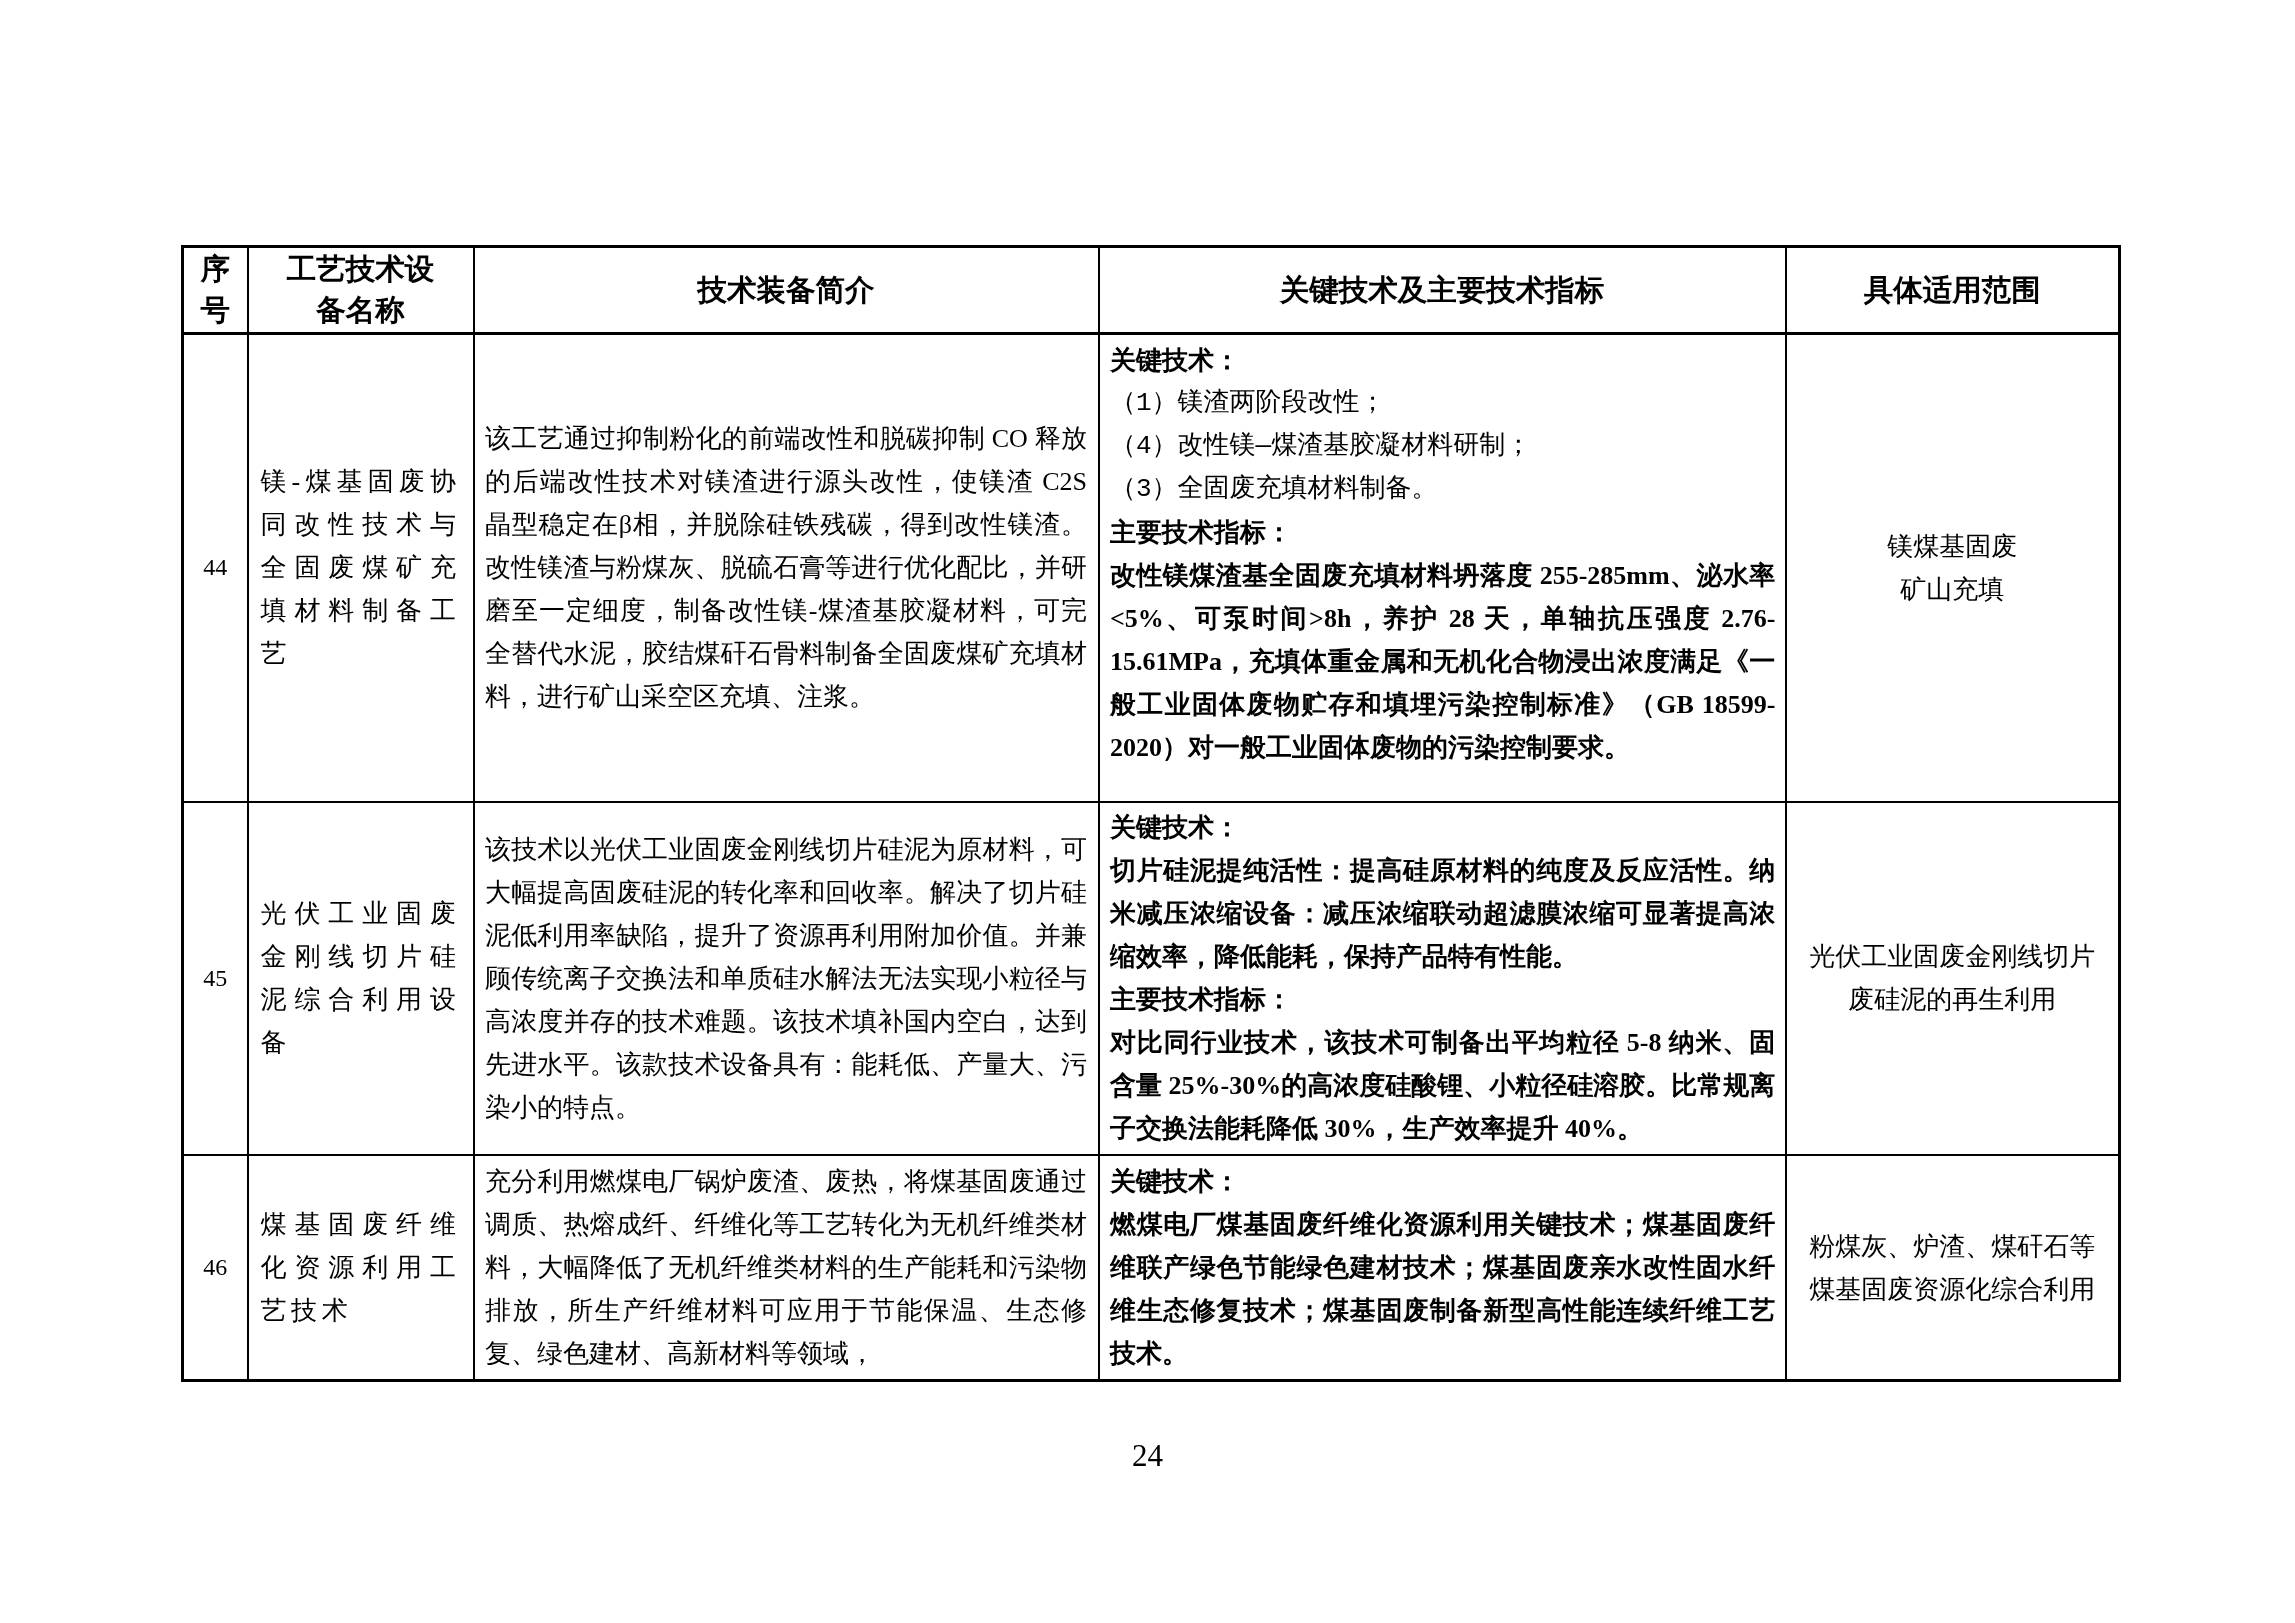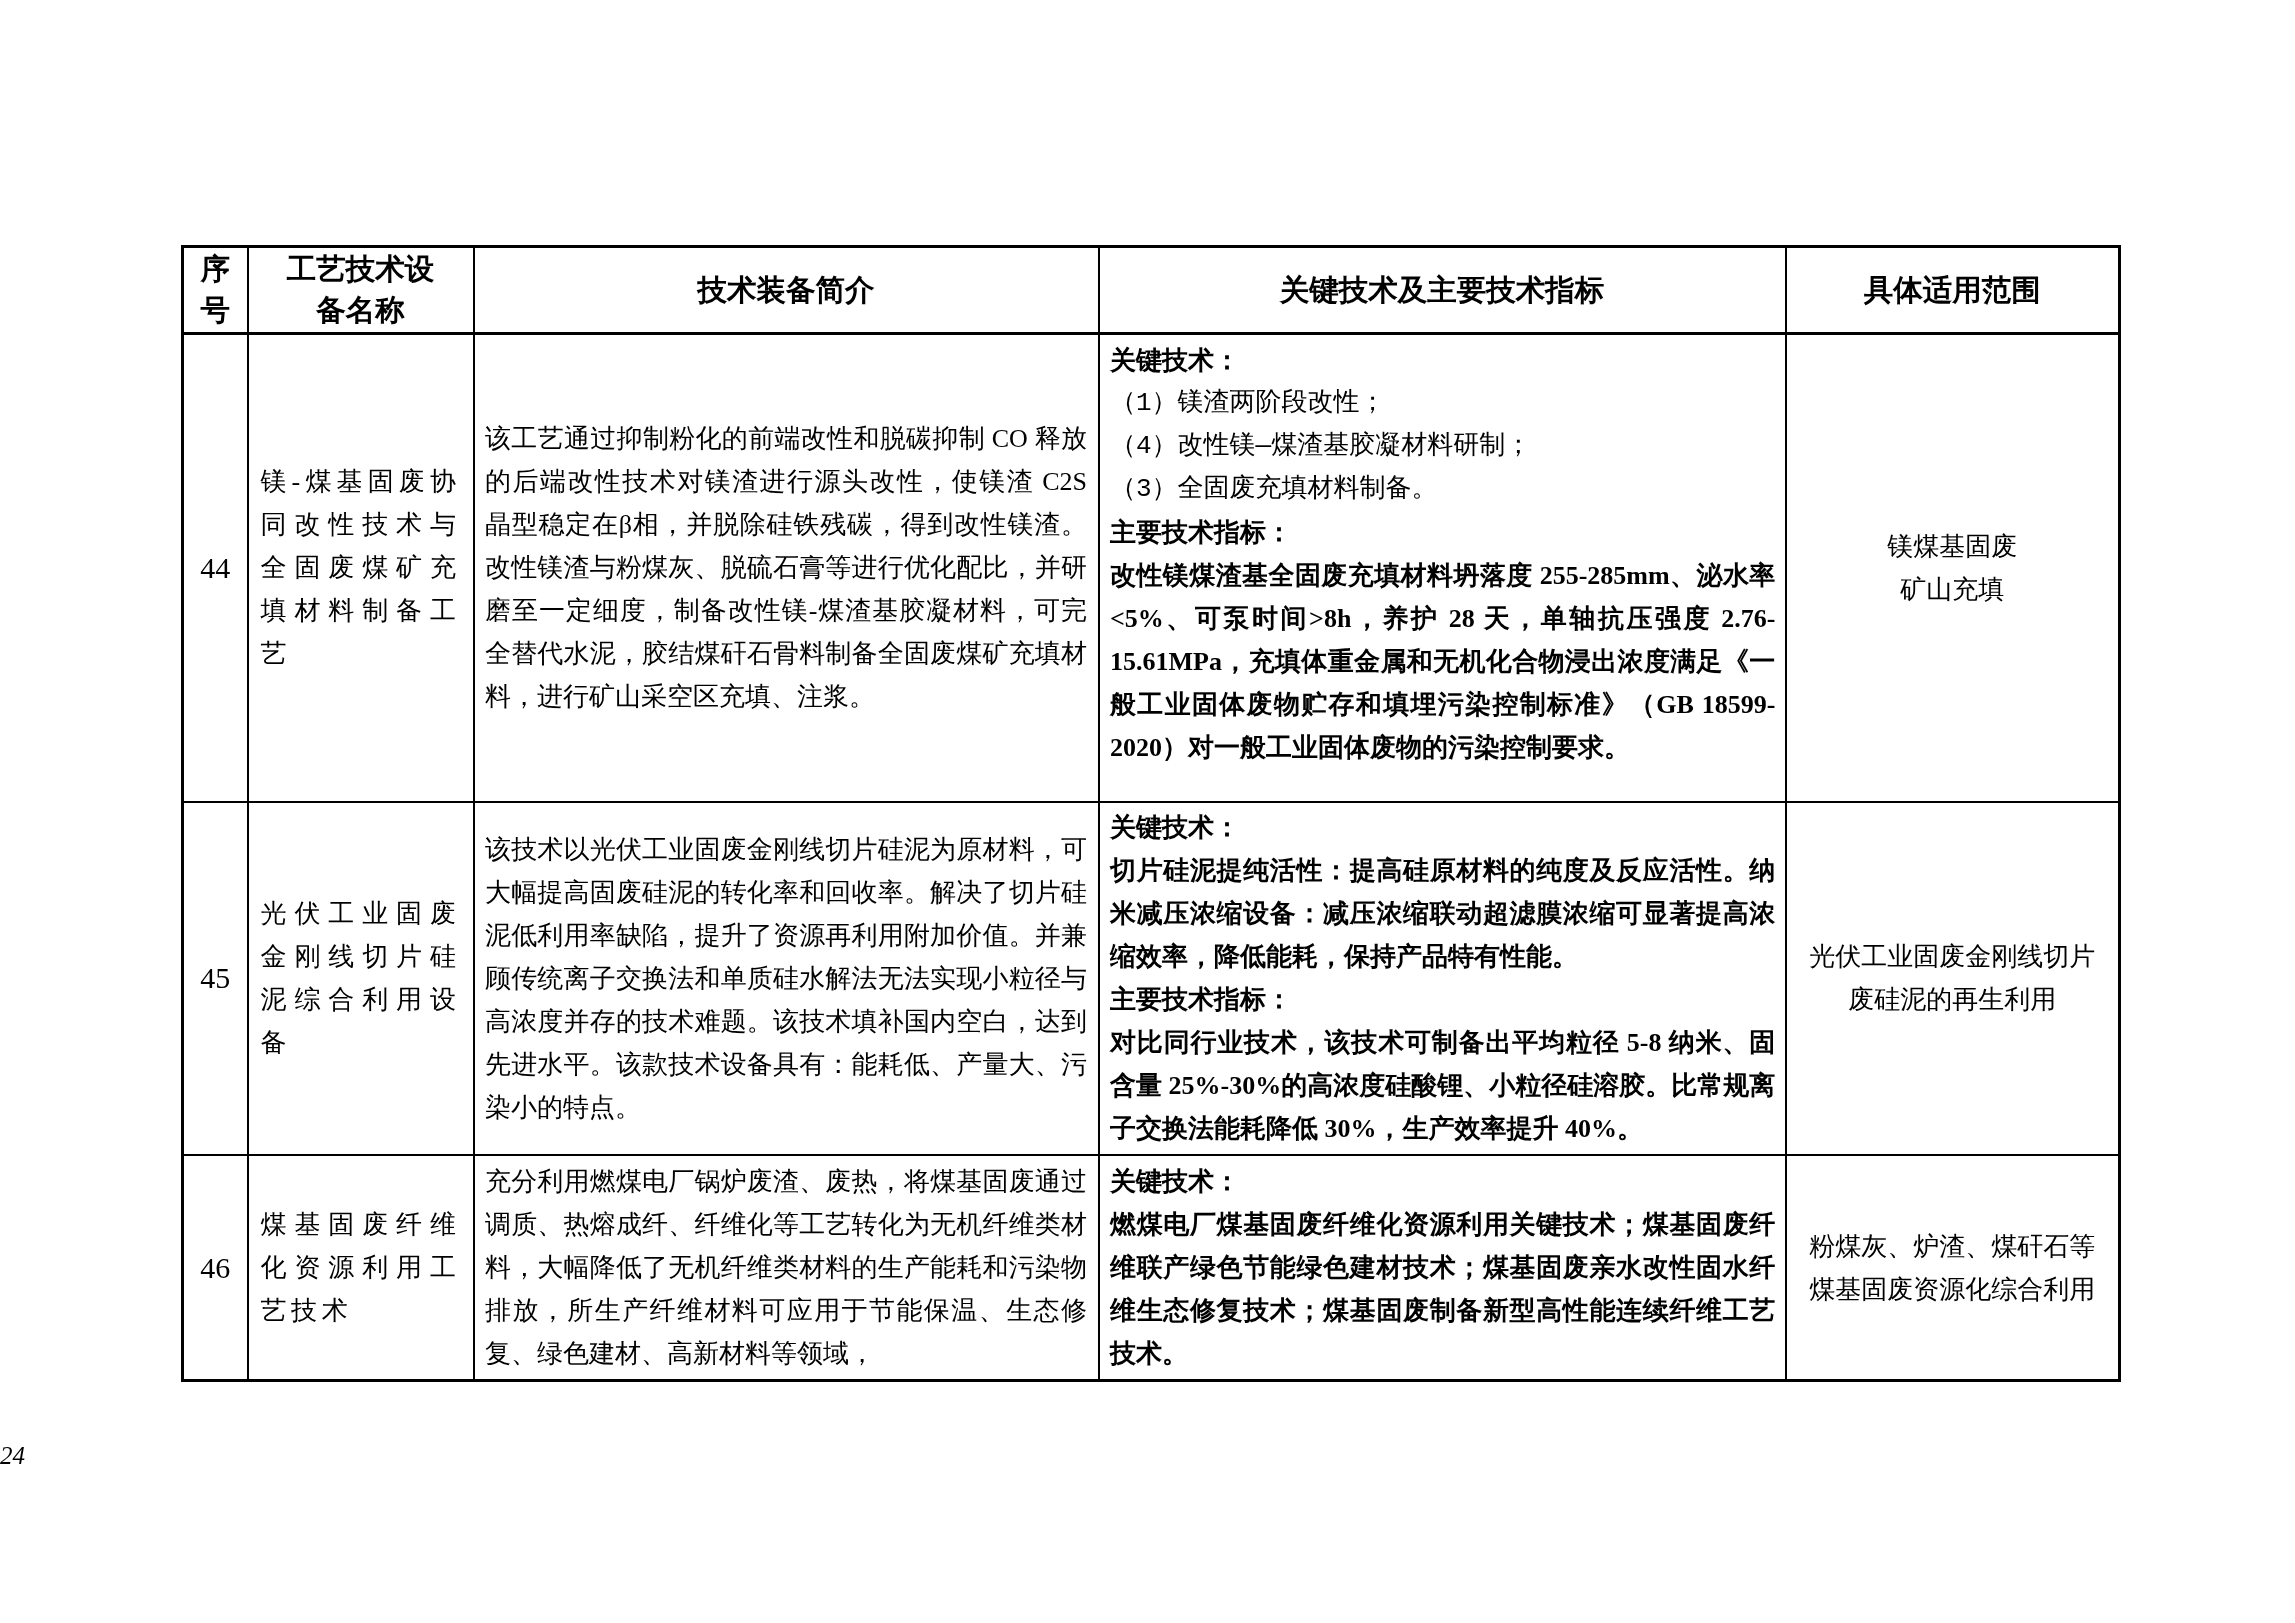"44" td.cell-num { font-size: 30px -> 24px }
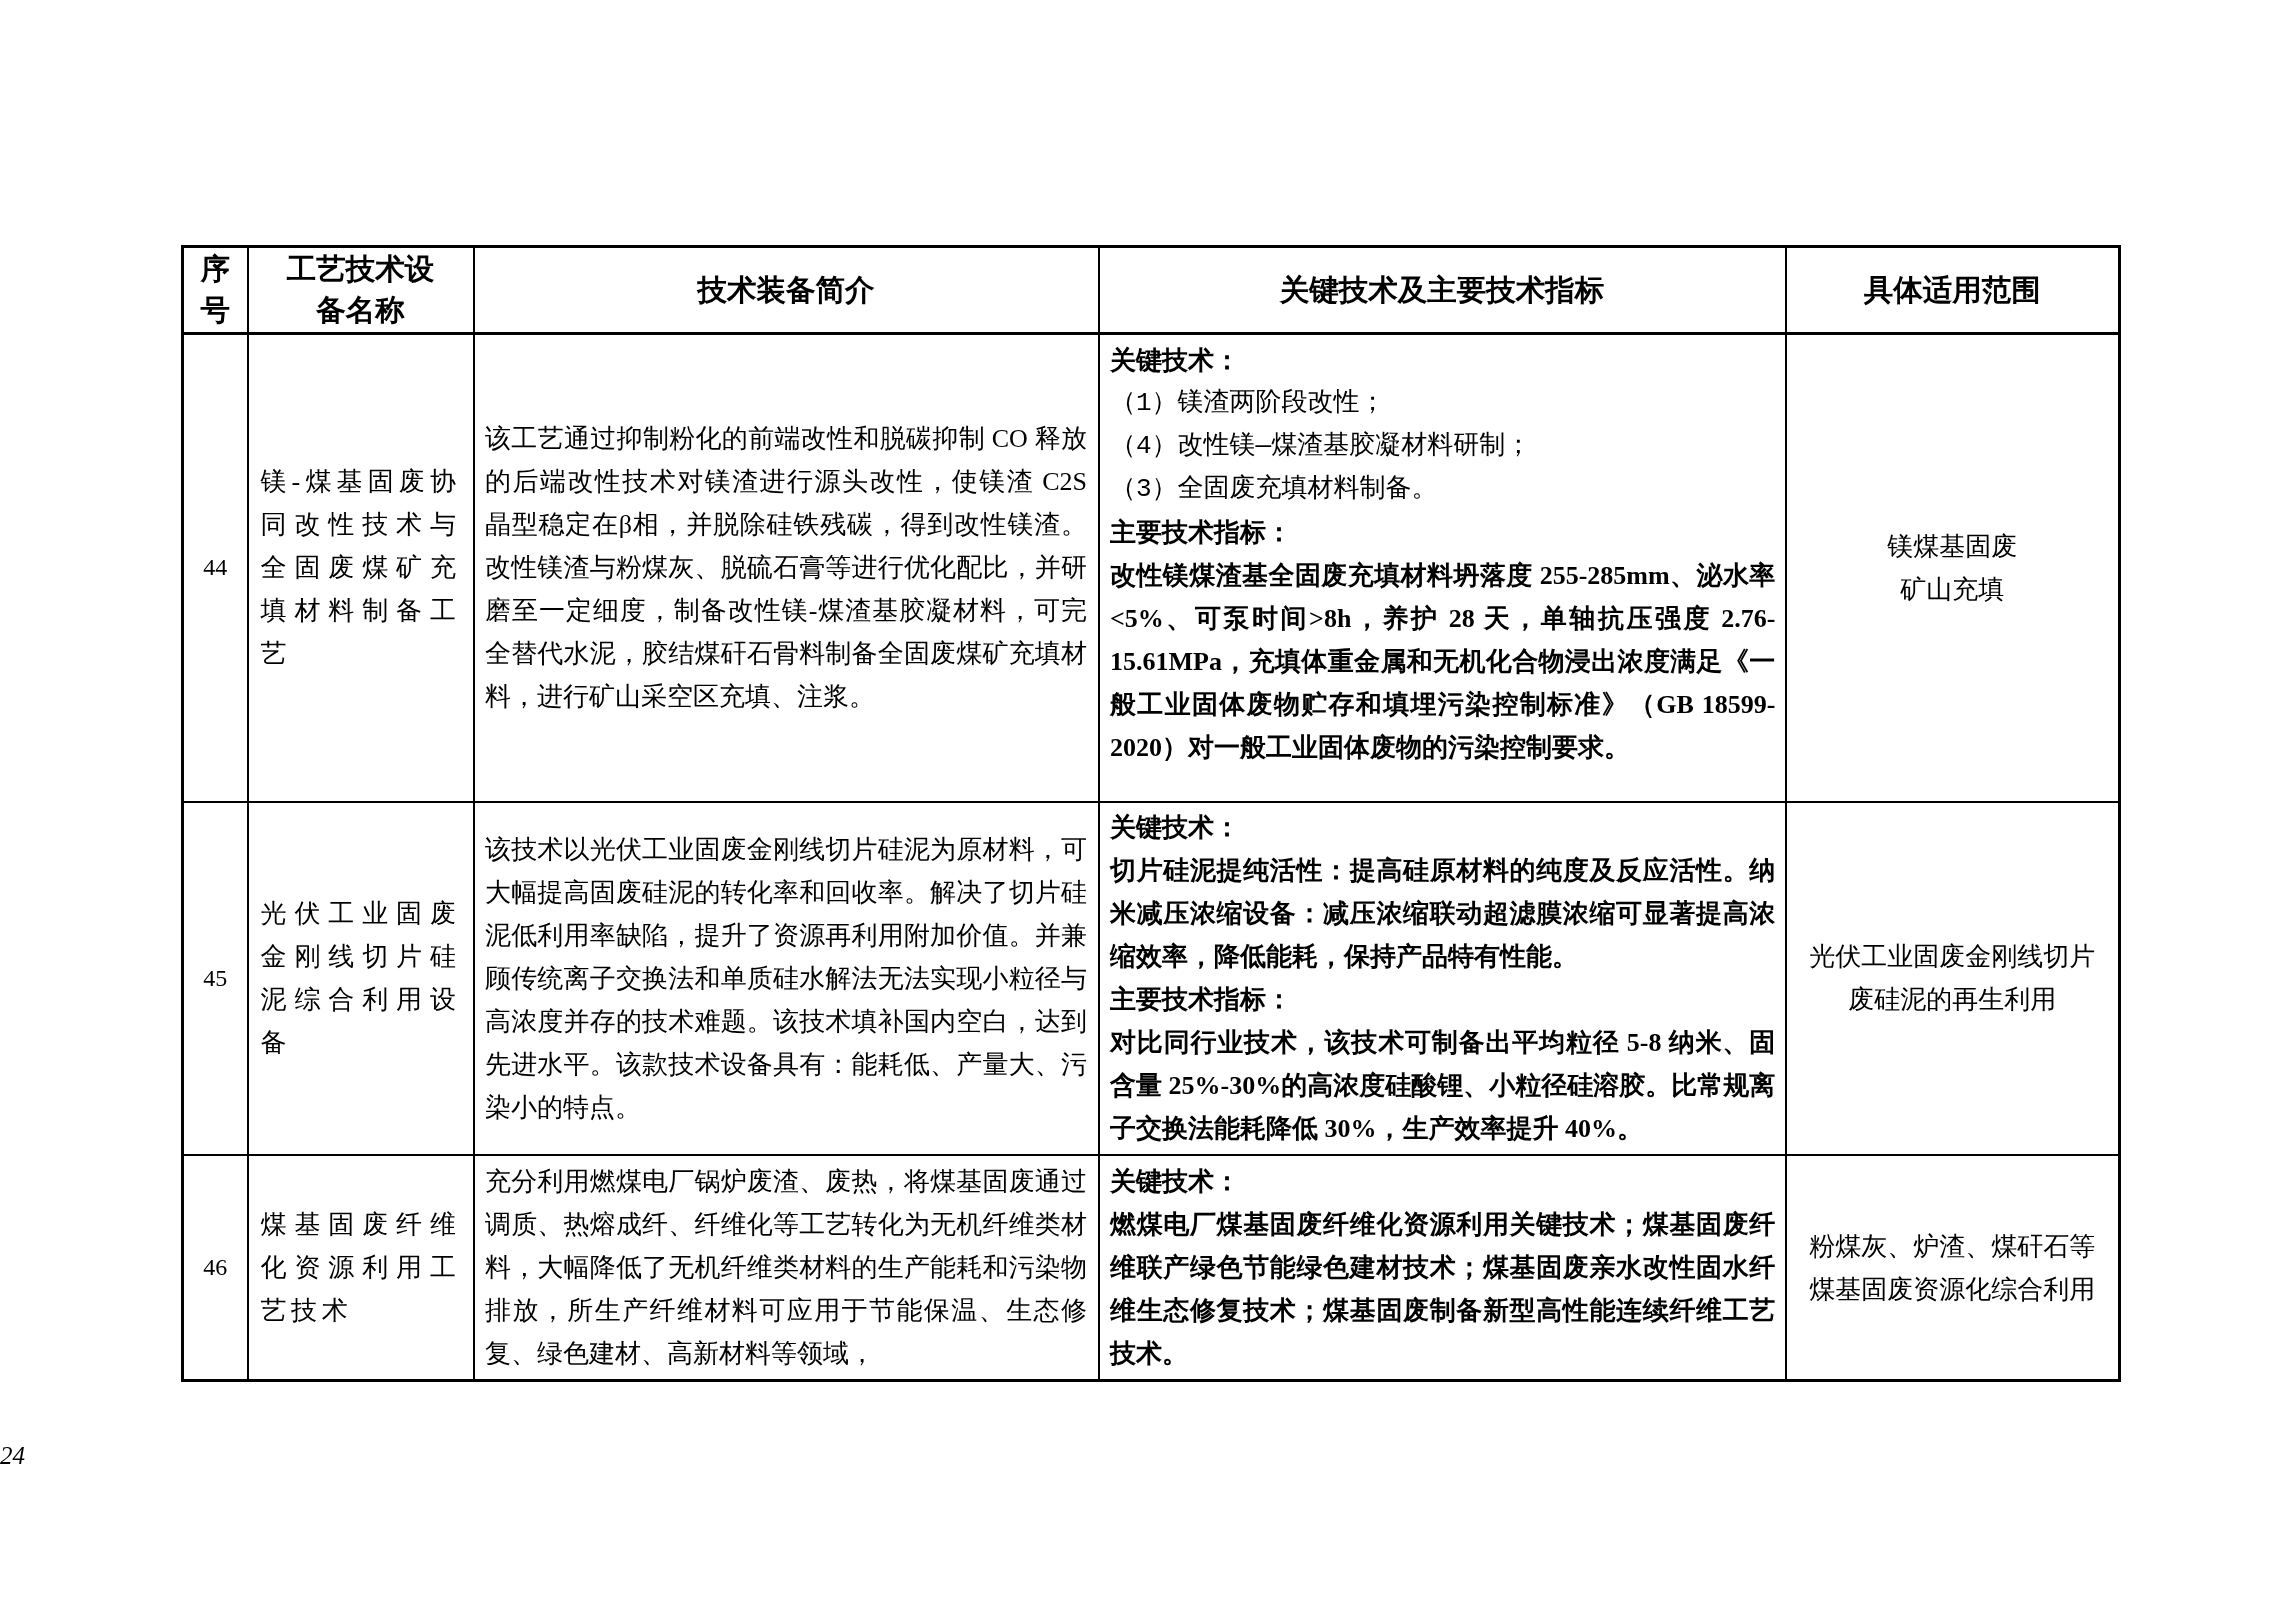"24" .page-number { font-size: 25px -> 31px; font-style: italic -> none; text-align: none -> center }
